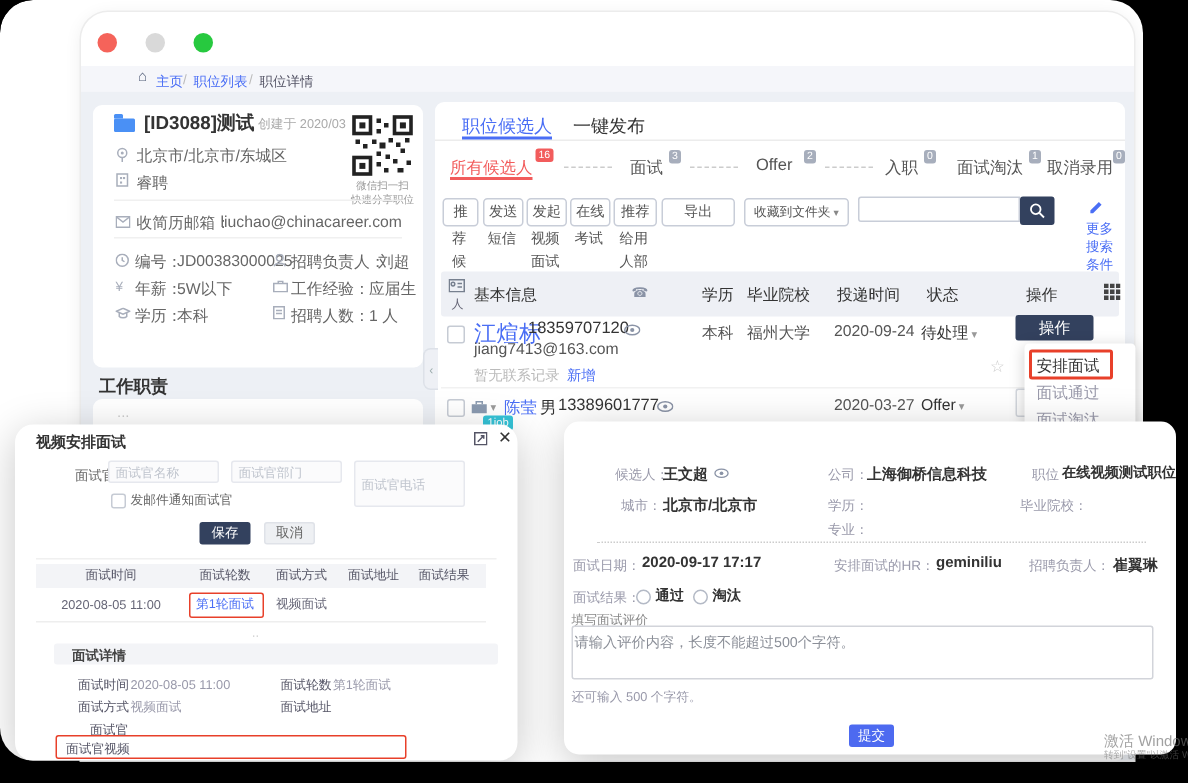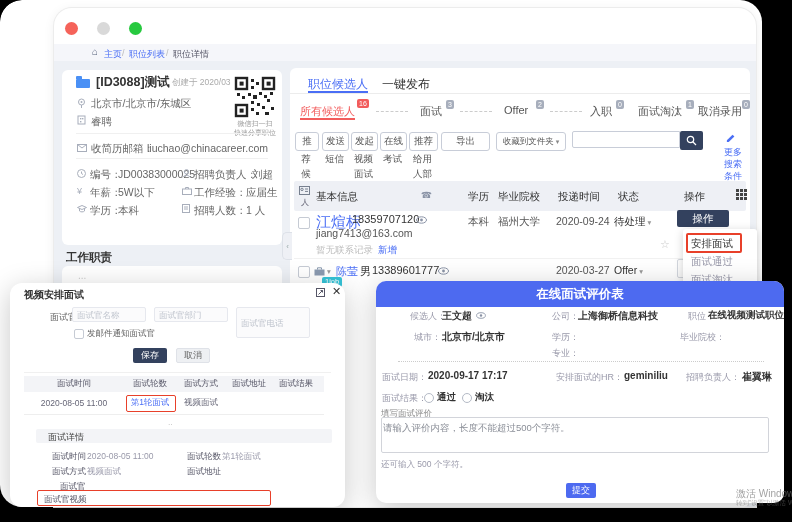"在线面试评价表" div.abs { html: <div> <span>在线面试评价表</span> </div> -> none }
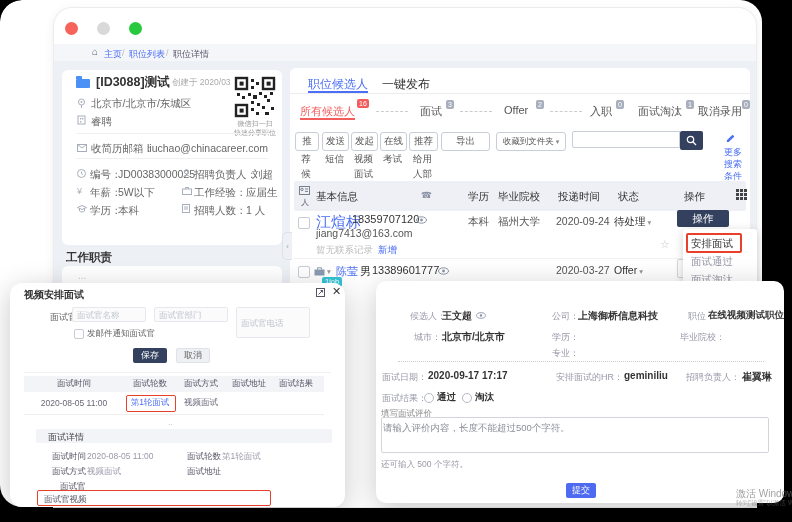"面试详情" span.abs { font-weight: normal -> bold }
